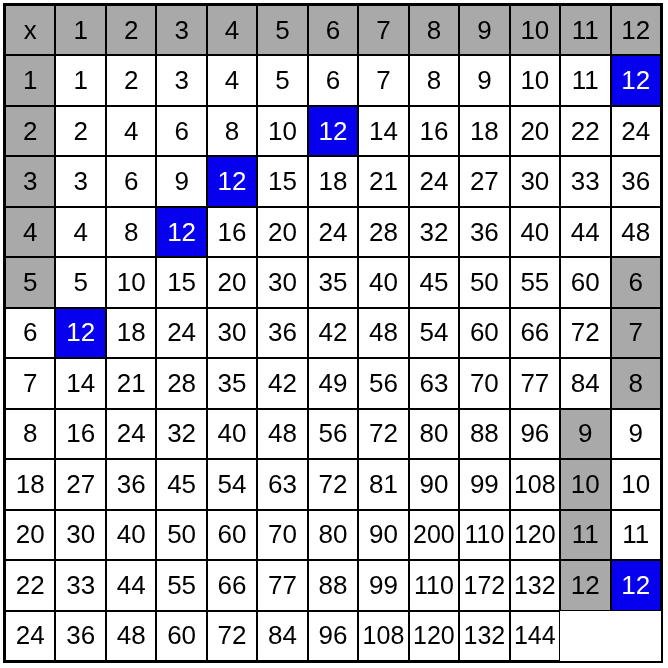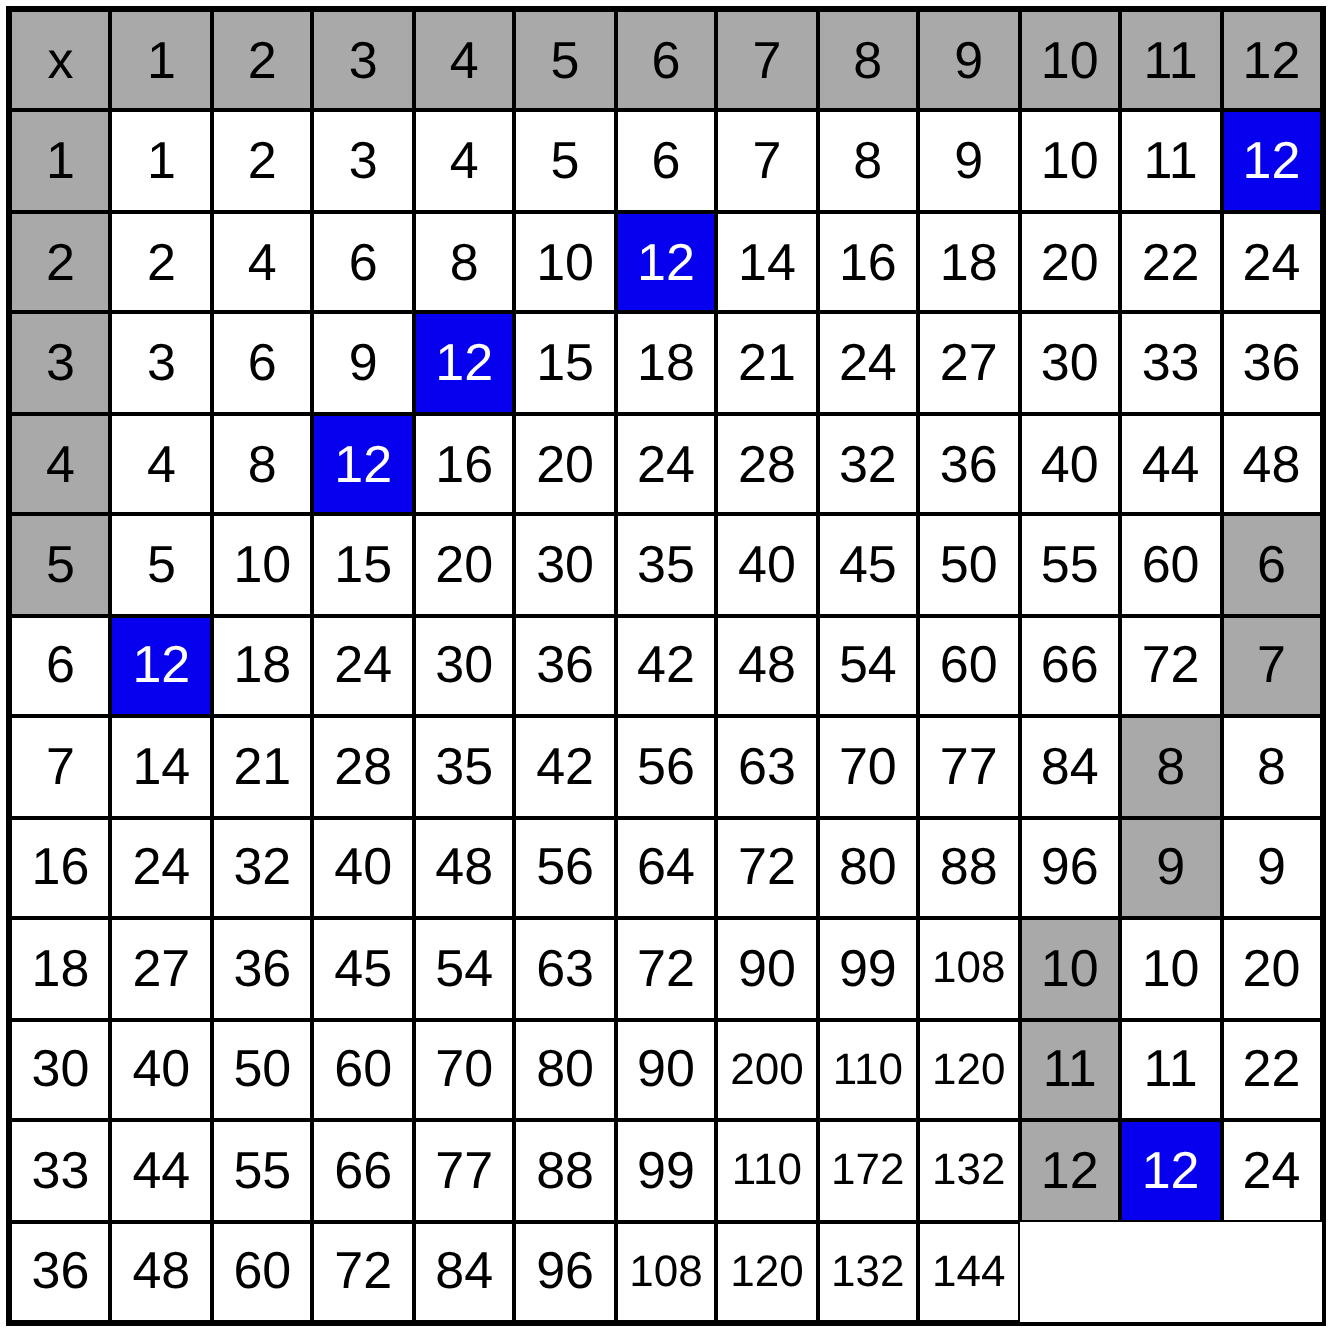"49" div.cell { html: none -> <div>49</div> }
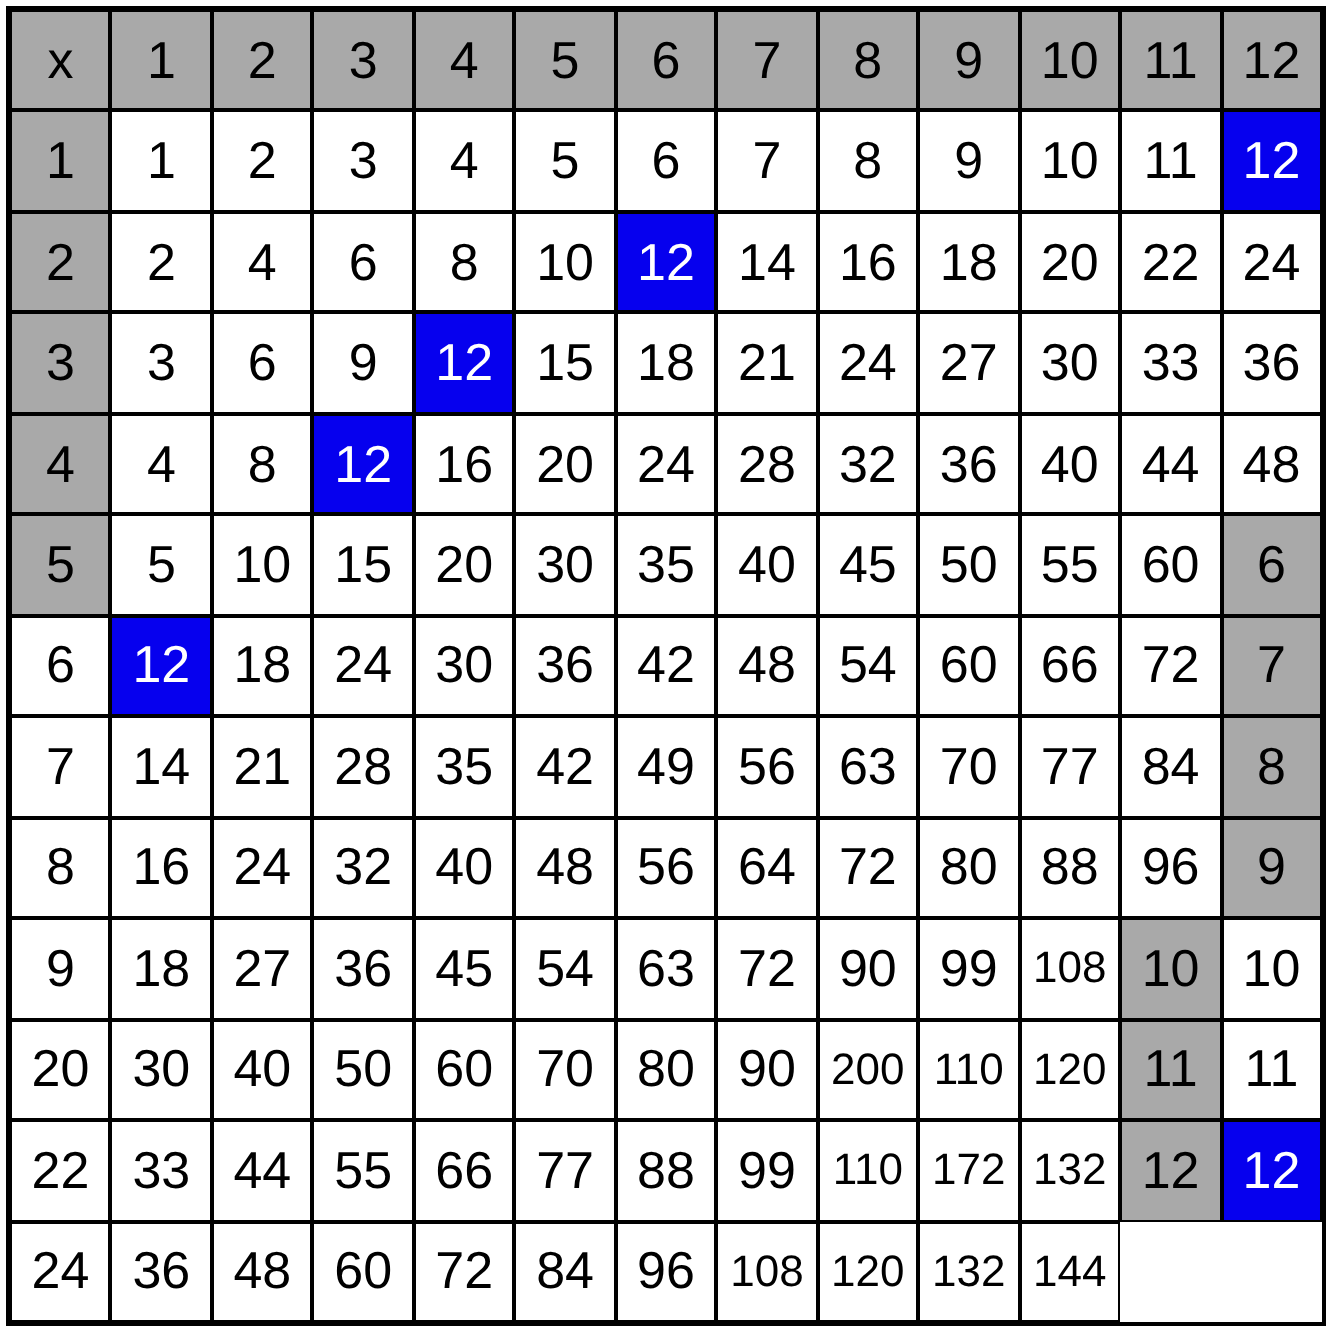"64" div.cell { html: <div>64</div> -> none }
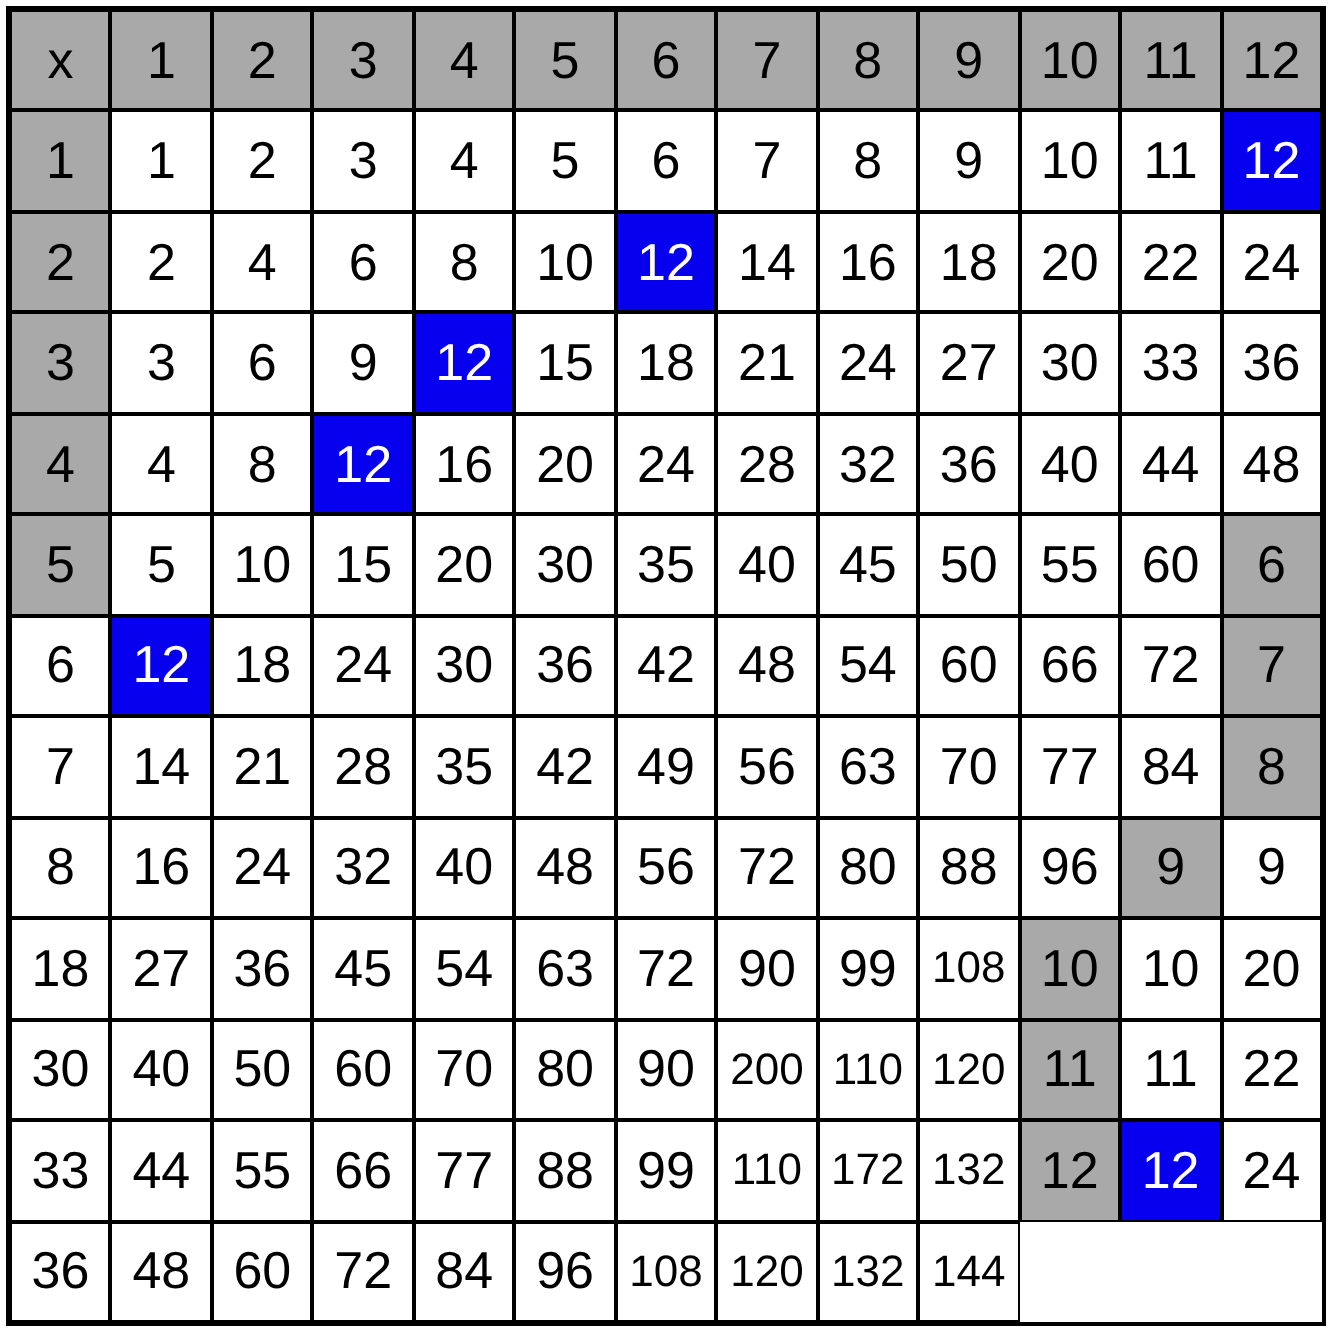"81" div.cell { html: none -> <div>81</div> }
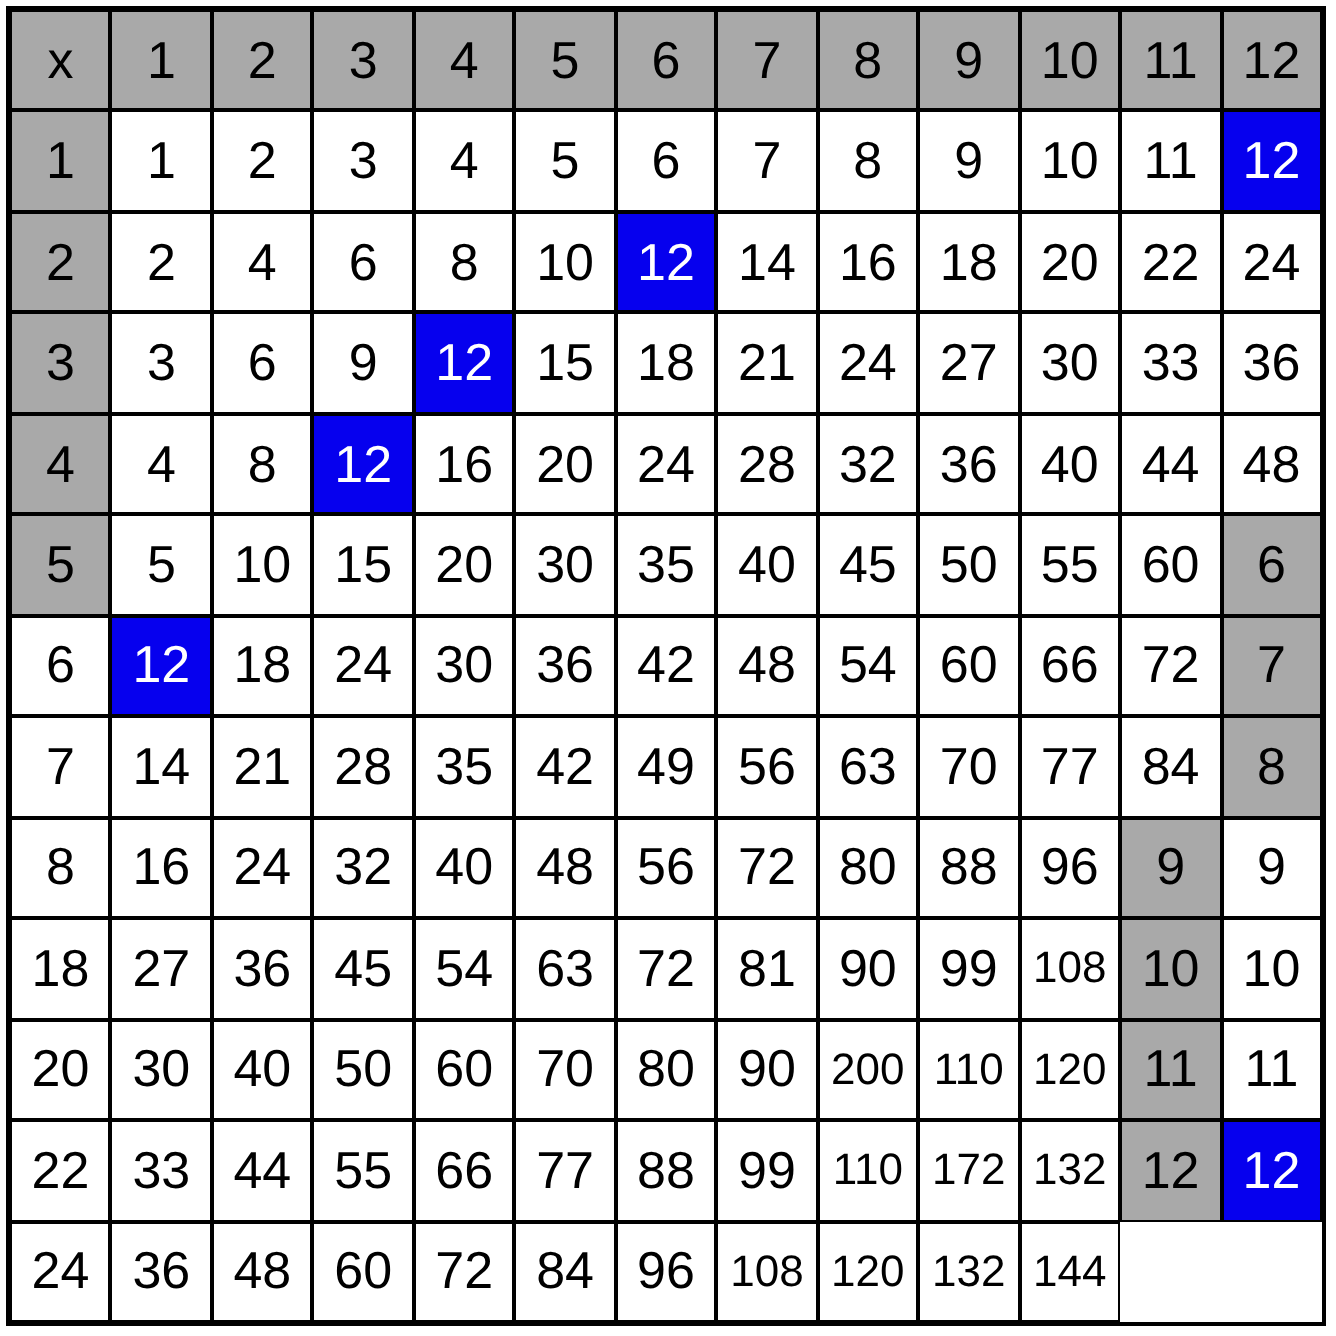"108" .cell.small { font-size: 22px -> 25px }
